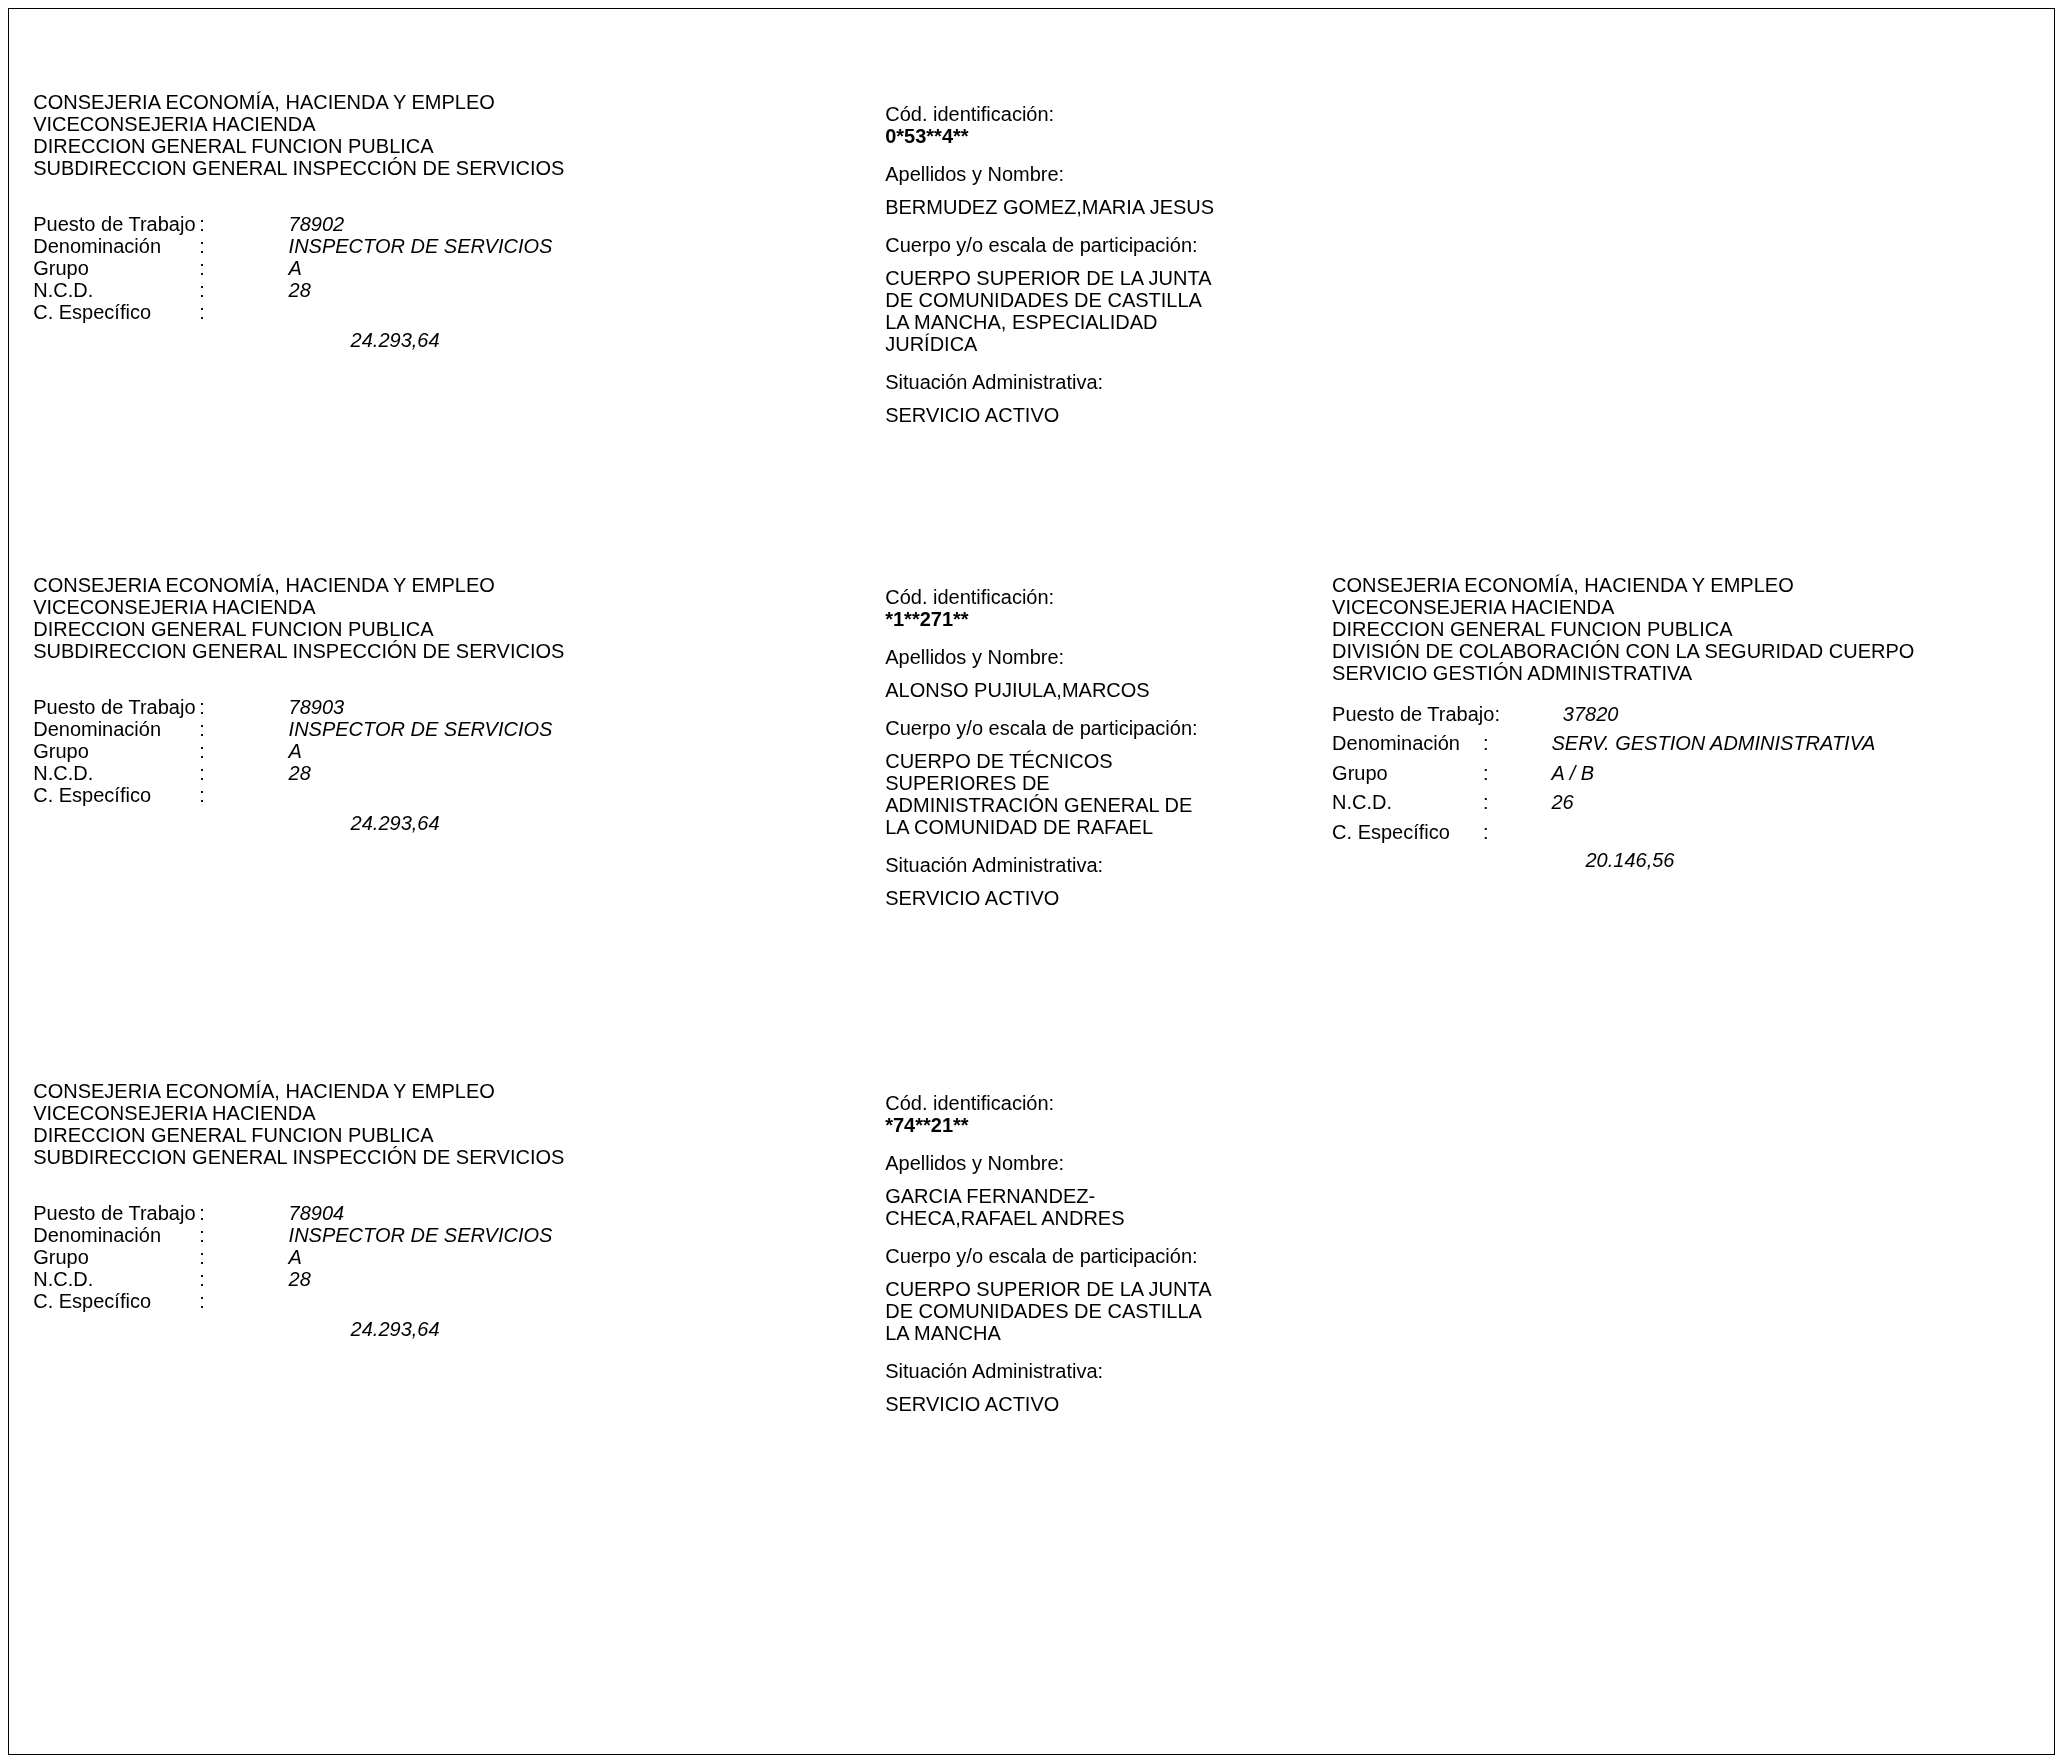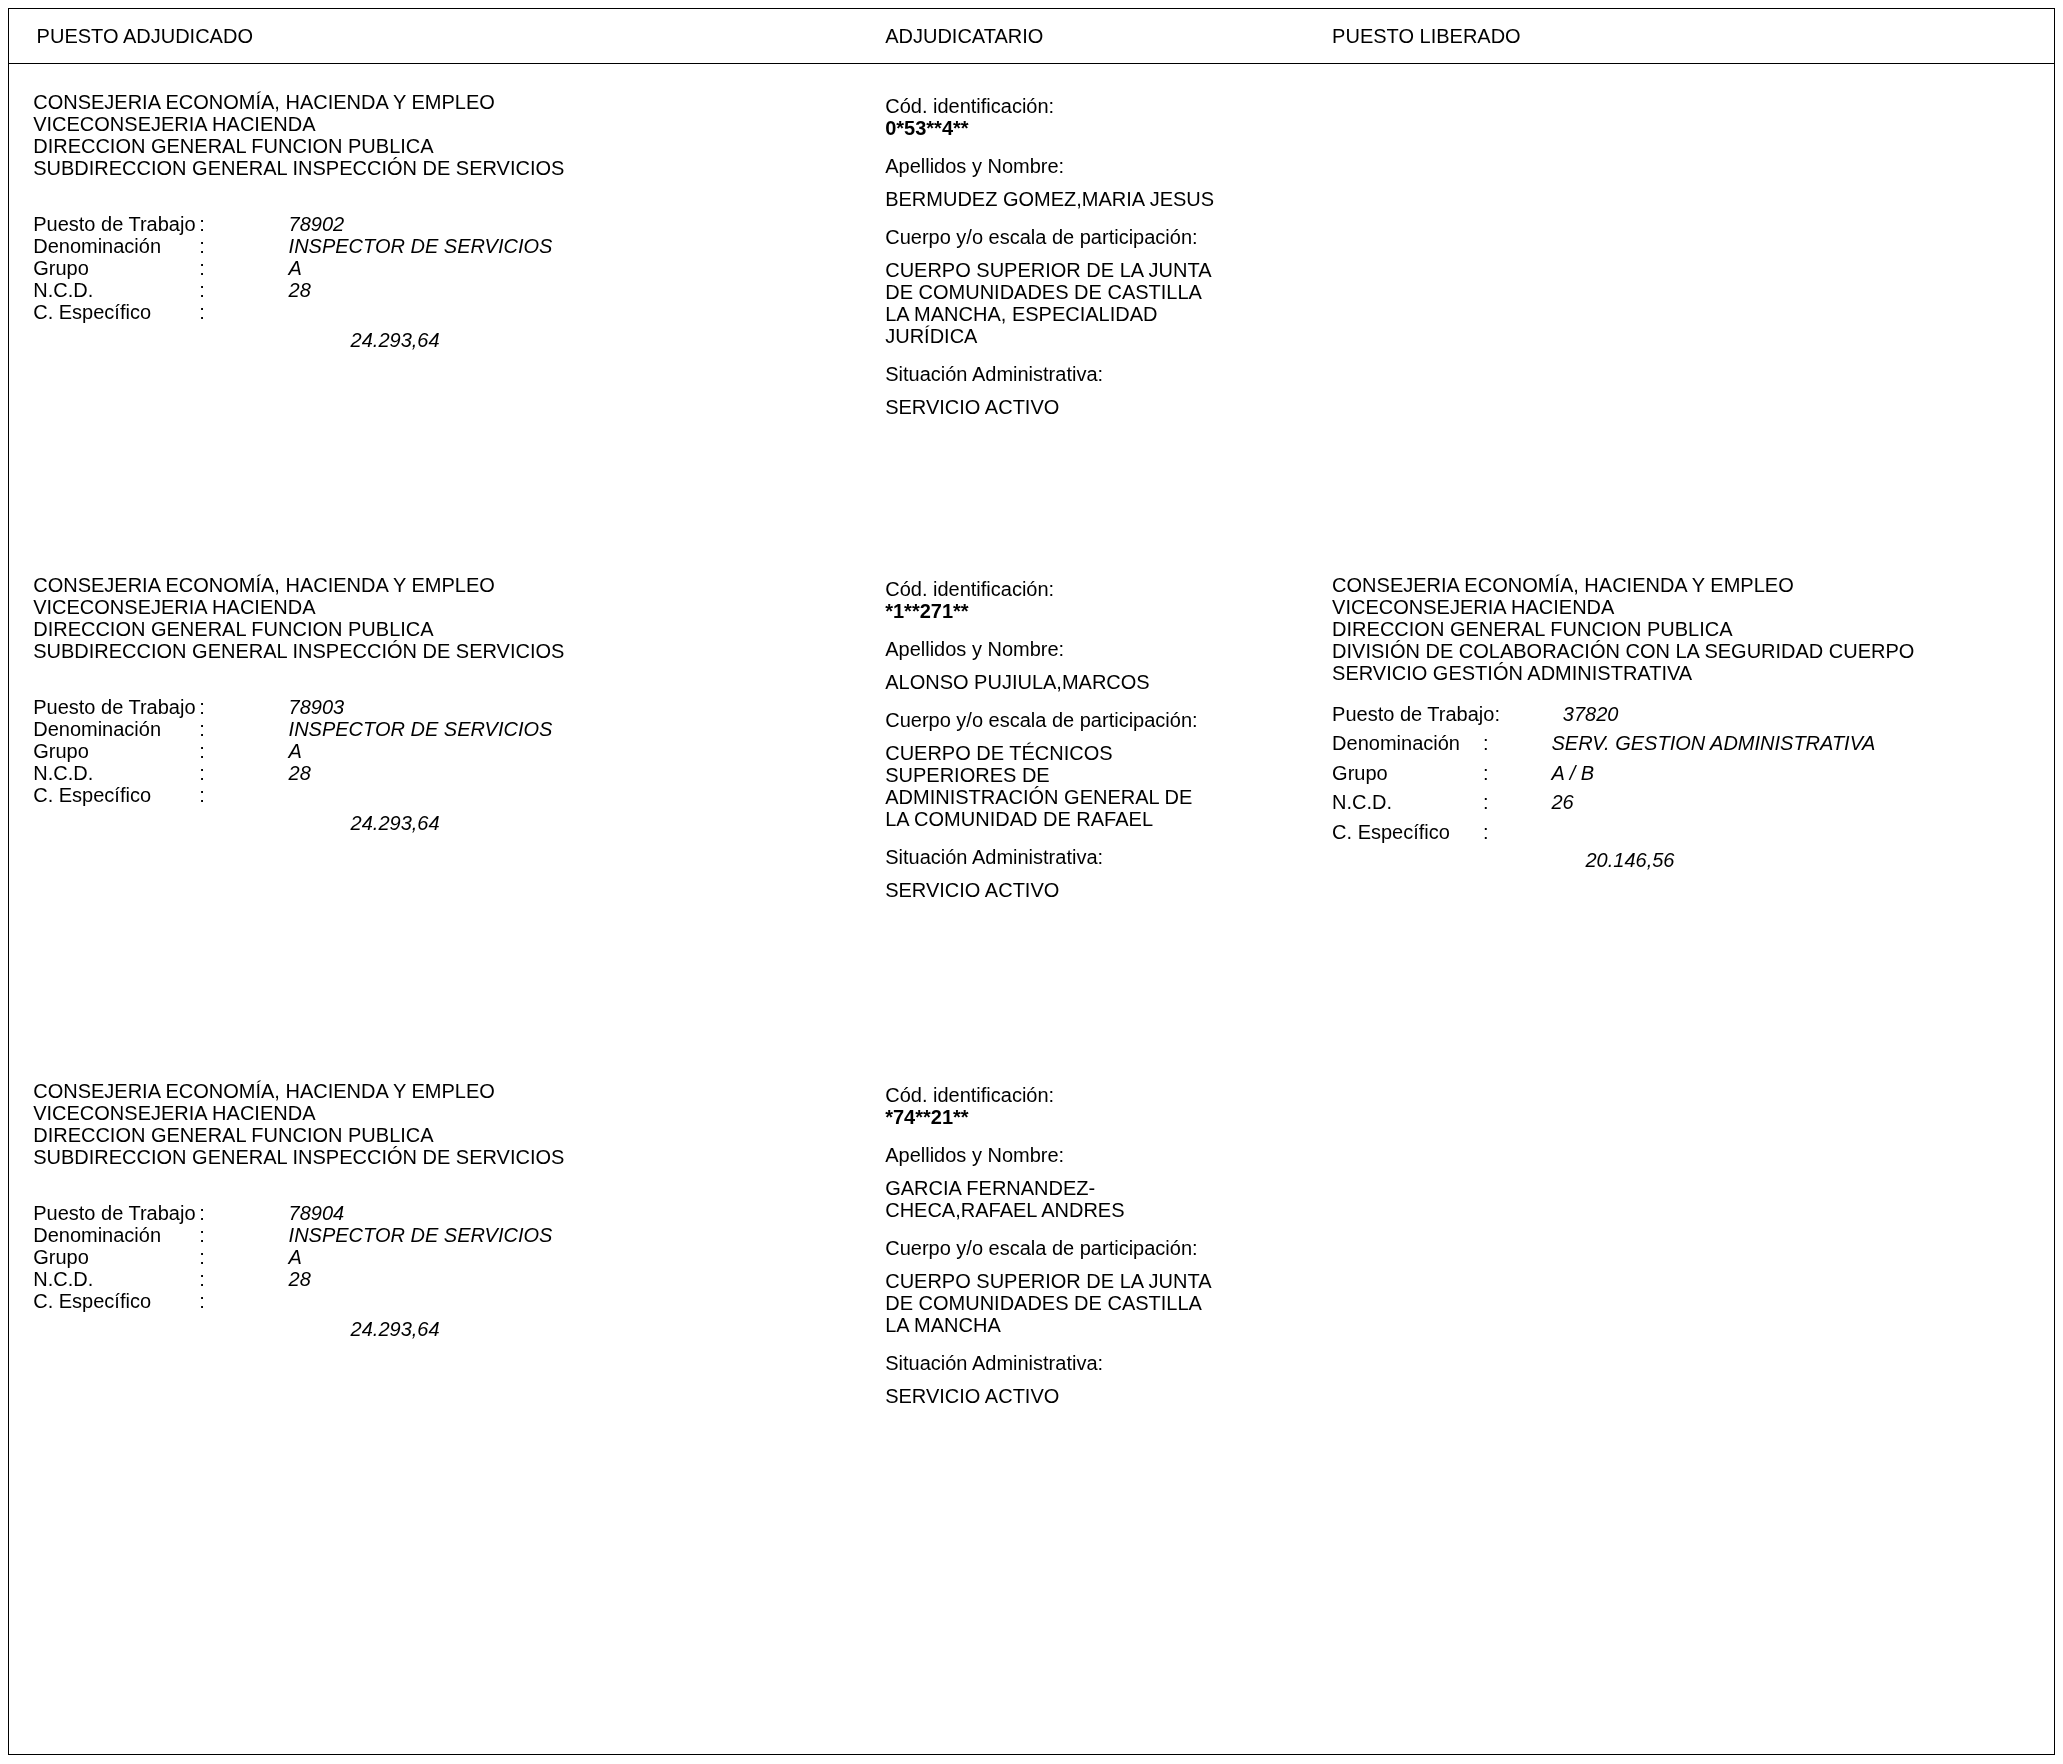"PUESTO ADJUDICADO" div.header-row { html: <div> <div>PUESTO ADJUDICADO</div> <div>ADJUDICATARIO</div> <div>PUESTO LIBERADO</div> </div> -> none }
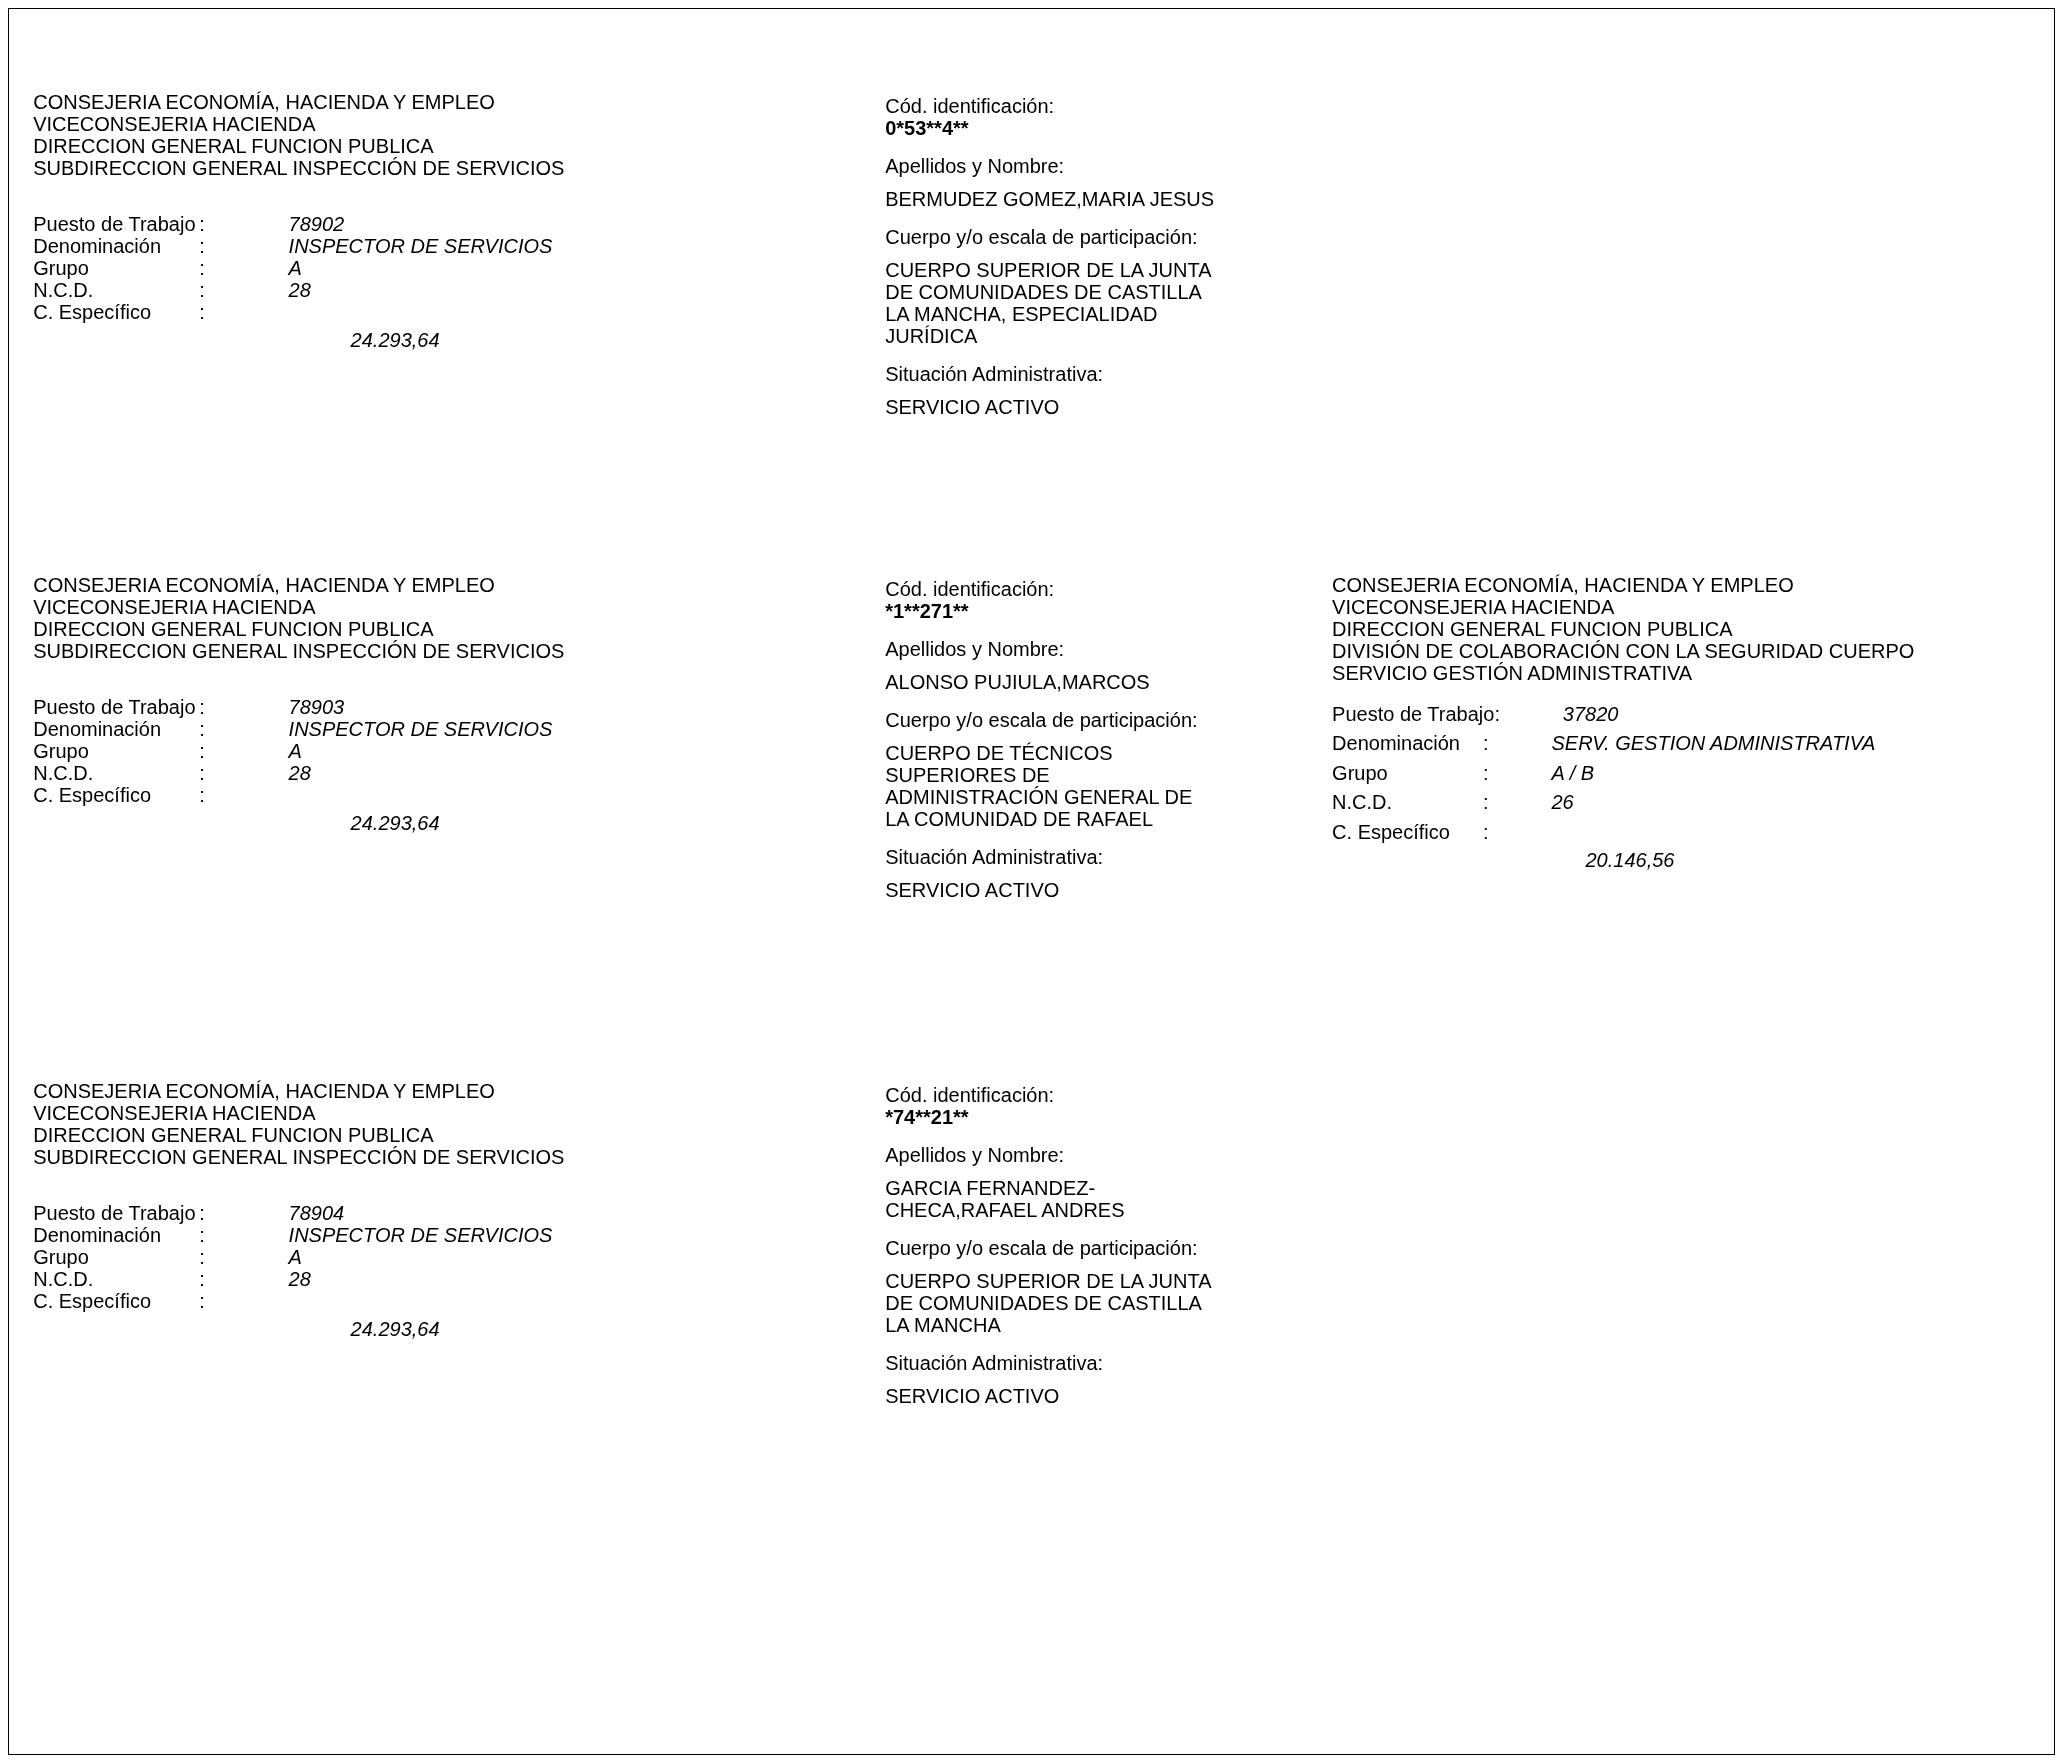"Cód. identificación:" .sec:first-child { margin-top: 4px -> 12px }
